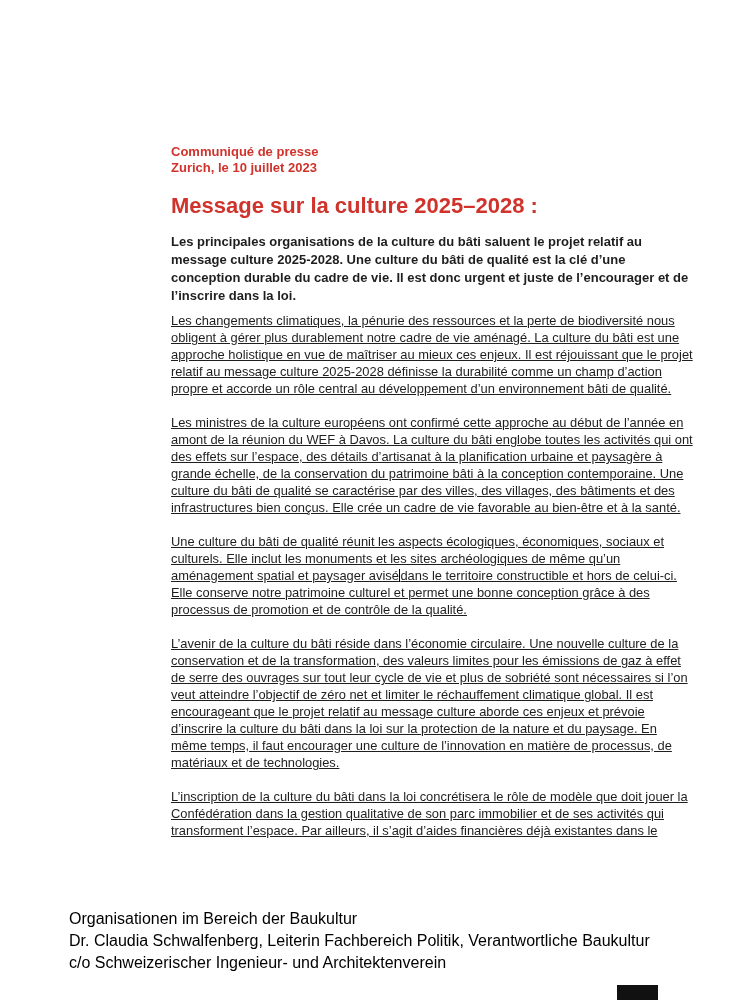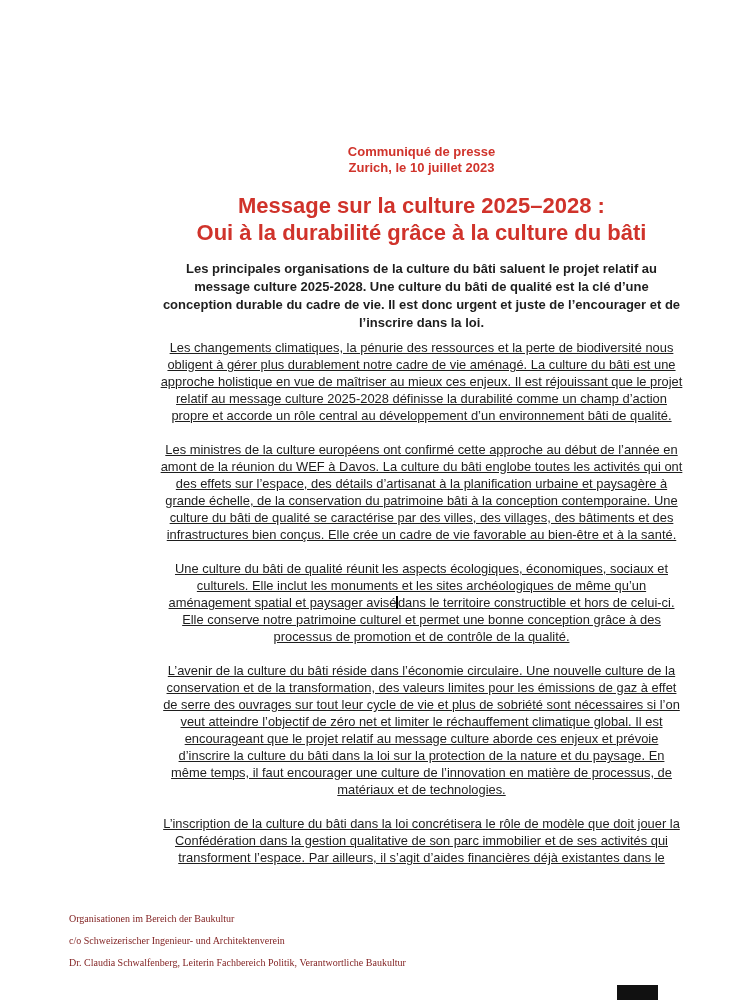"Communiqué de presse" .content { left: 160px -> 171px; text-align: center -> none }
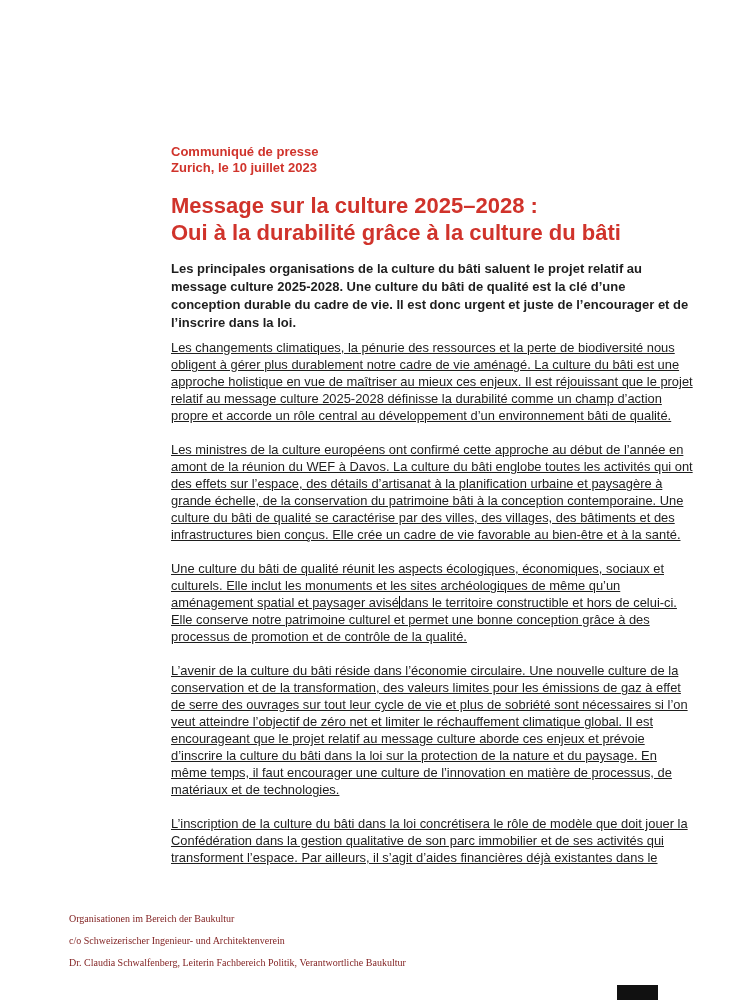"Oui à la durabilité grâce" span { html: <span>Oui à la durabilité grâce à la culture du bâti</span> -> none }
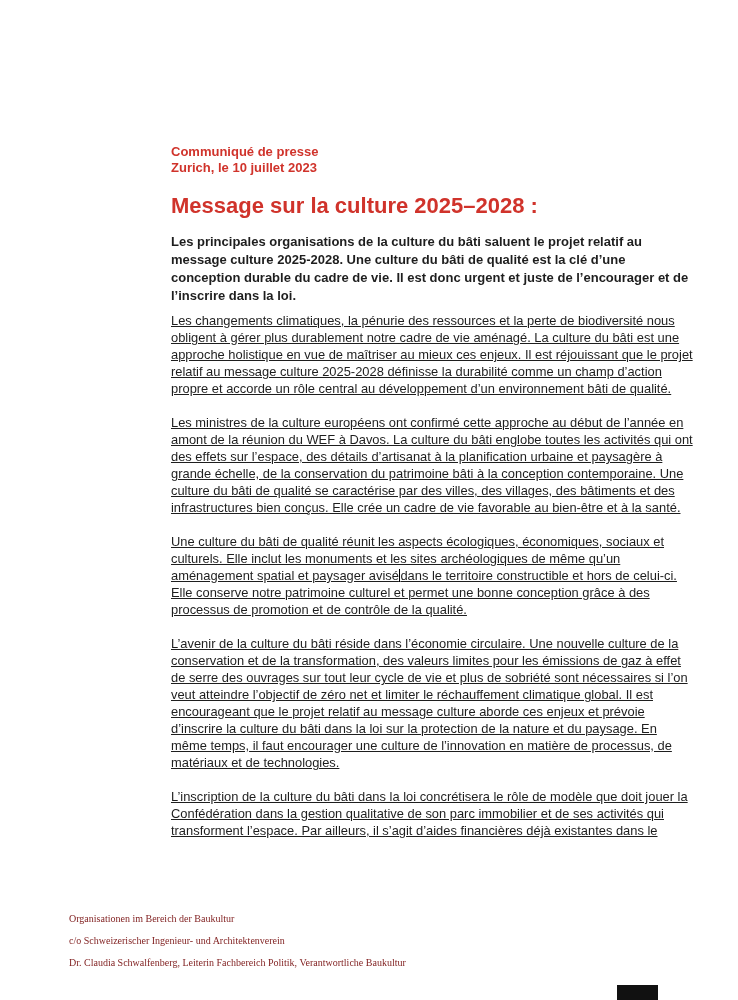"Organisationen im Bereich der Baukultur" .footer { color: #7f1d1d -> #000000; font-family: Liberation Serif, serif -> none; font-size: 10px -> 16px }
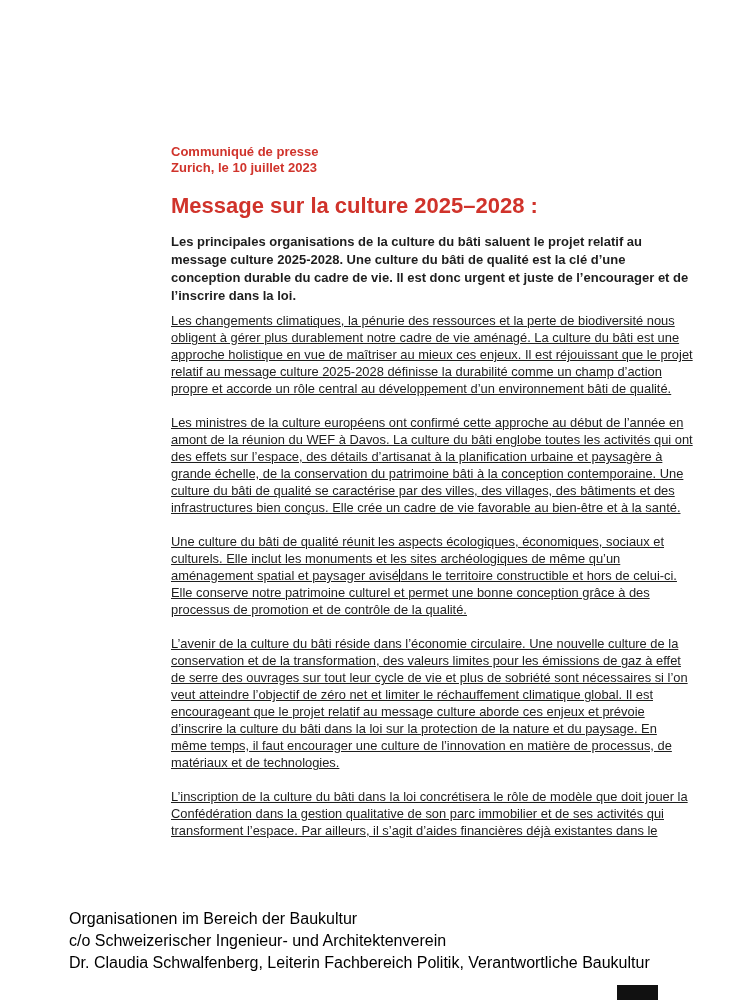"c/o Schweizerischer Ingenieur- und" div { order: before "Dr. Claudia Schwalfenberg, Leiterin" -> after "Dr. Claudia Schwalfenberg, Leiterin" }
